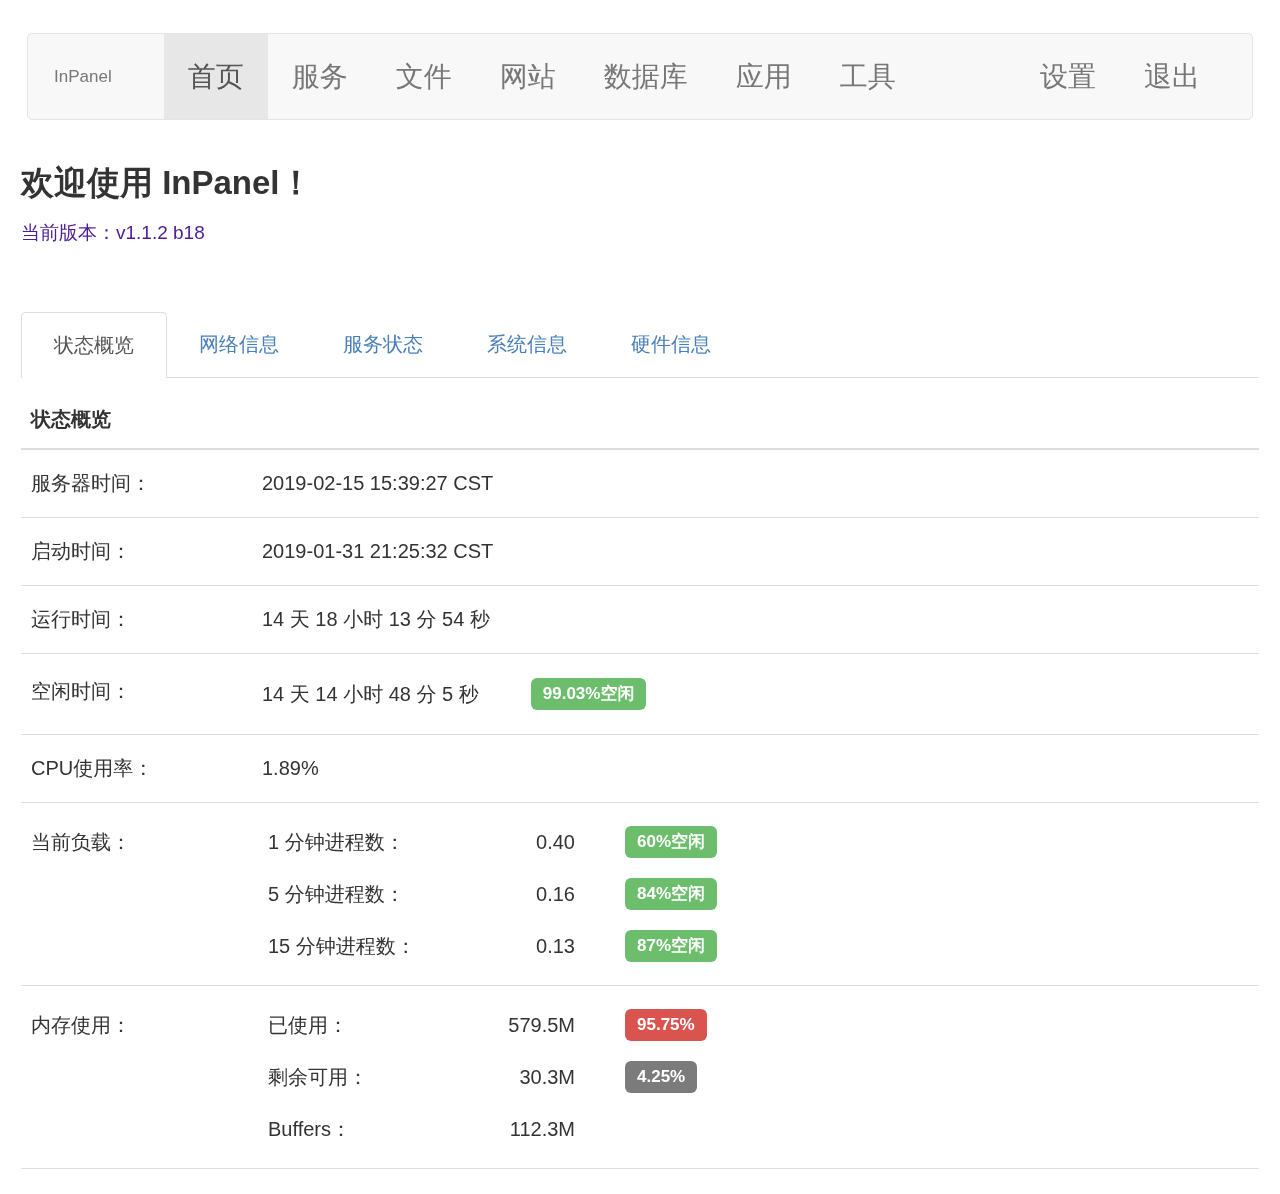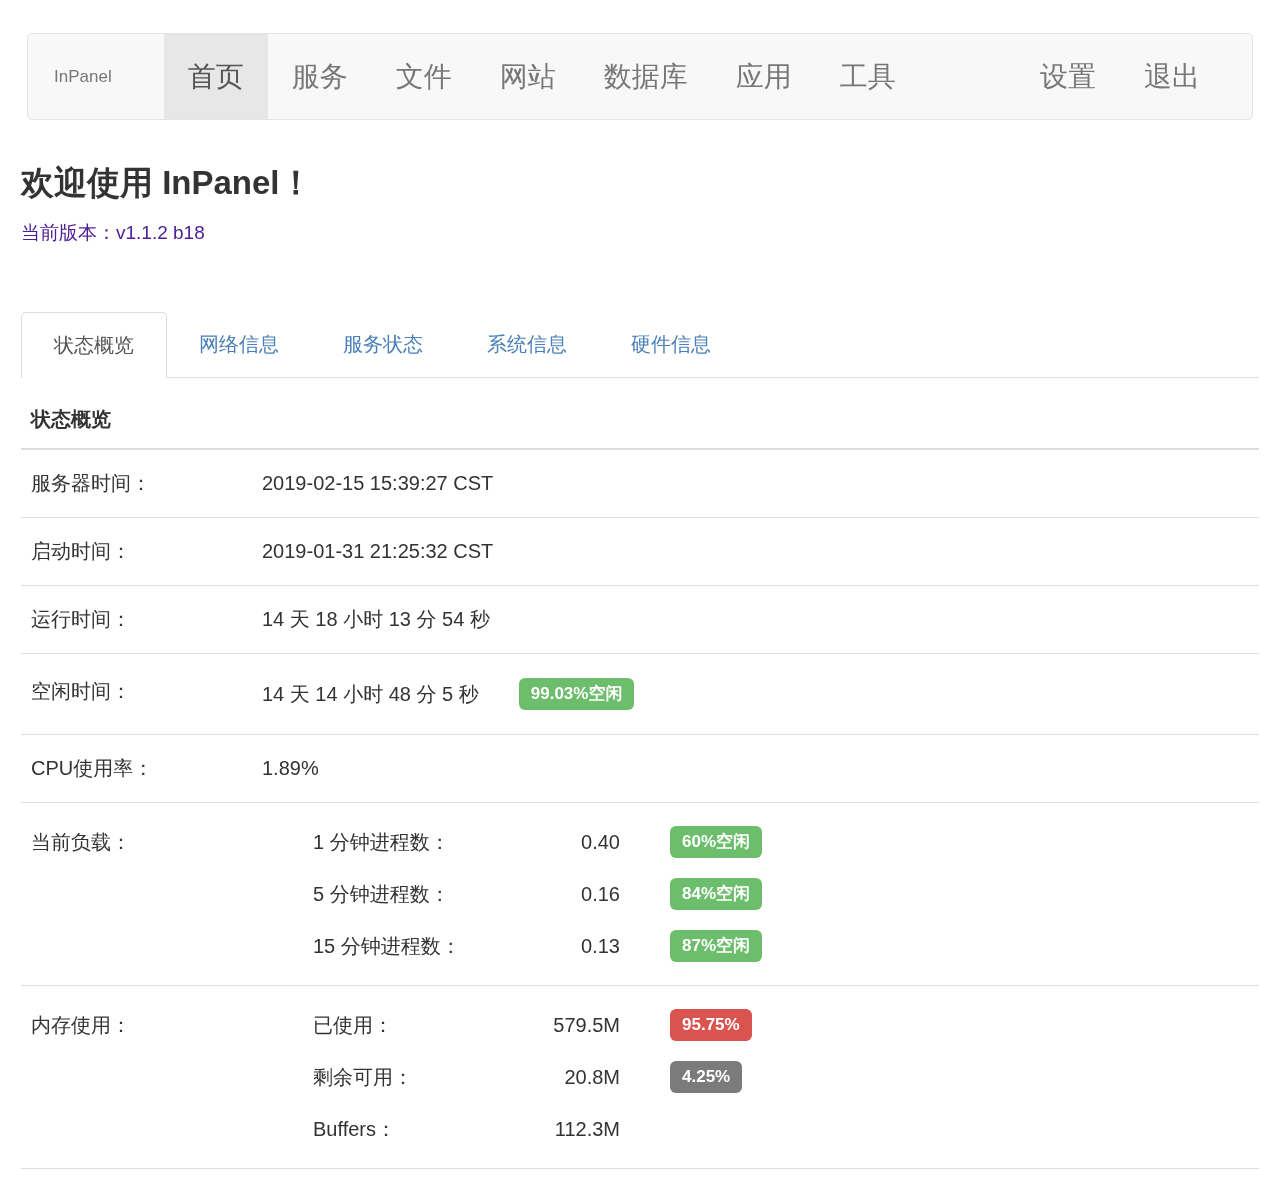"99.03%空闲" .value-badge .badge { margin-left: 40px -> 52px }
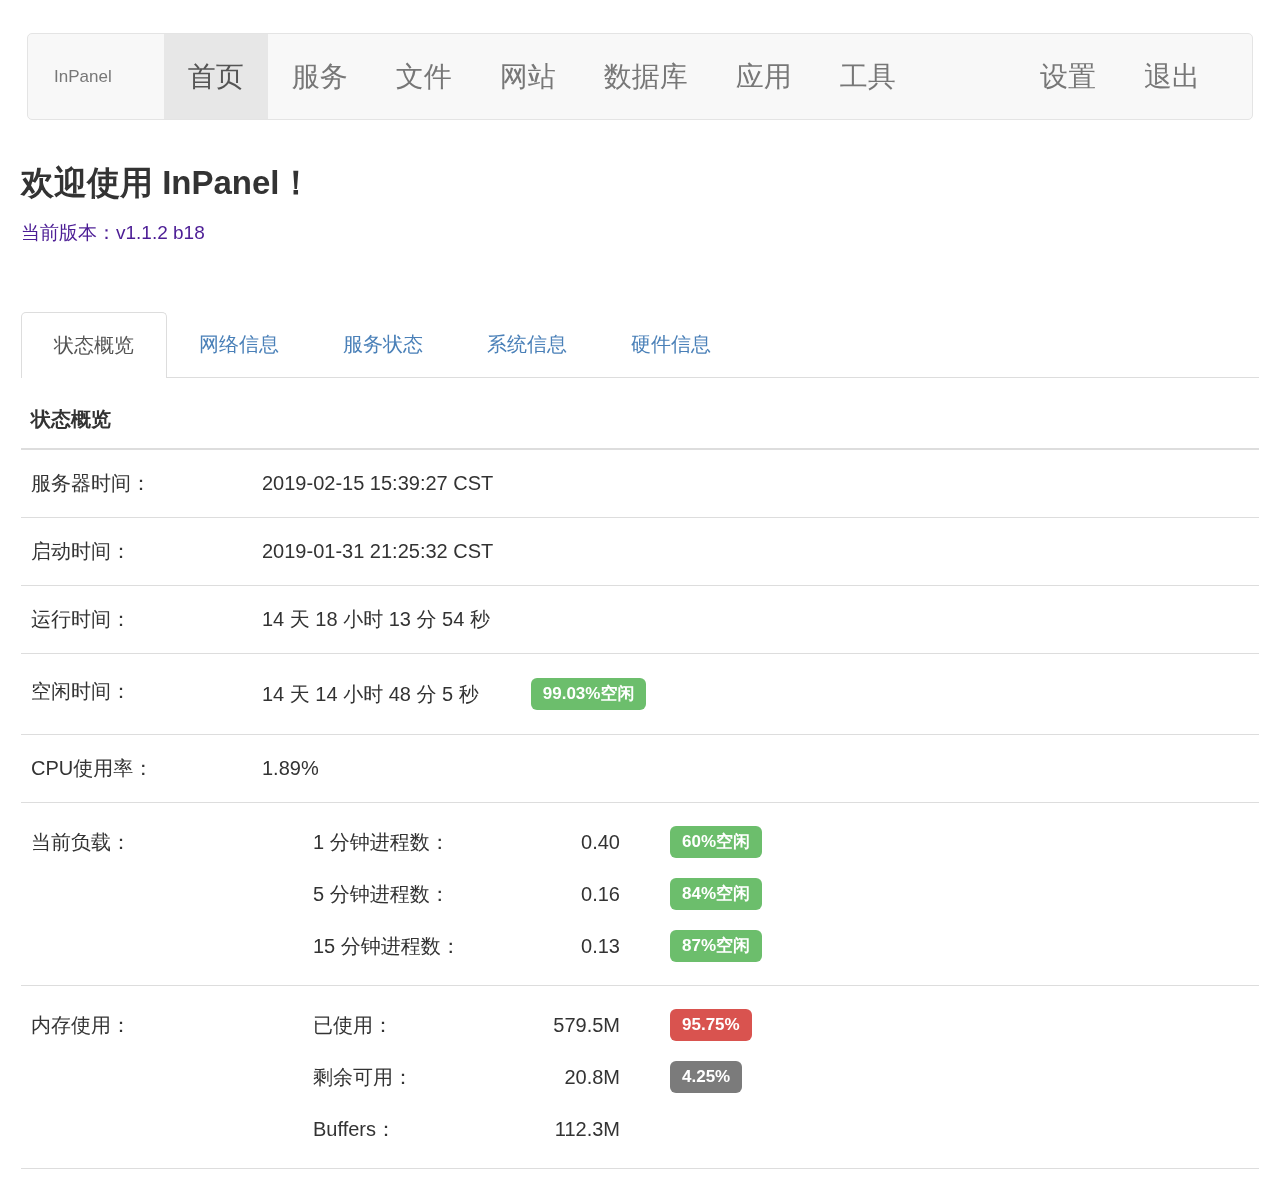"当前负载：" .trow.nested { gap: 45px -> none }
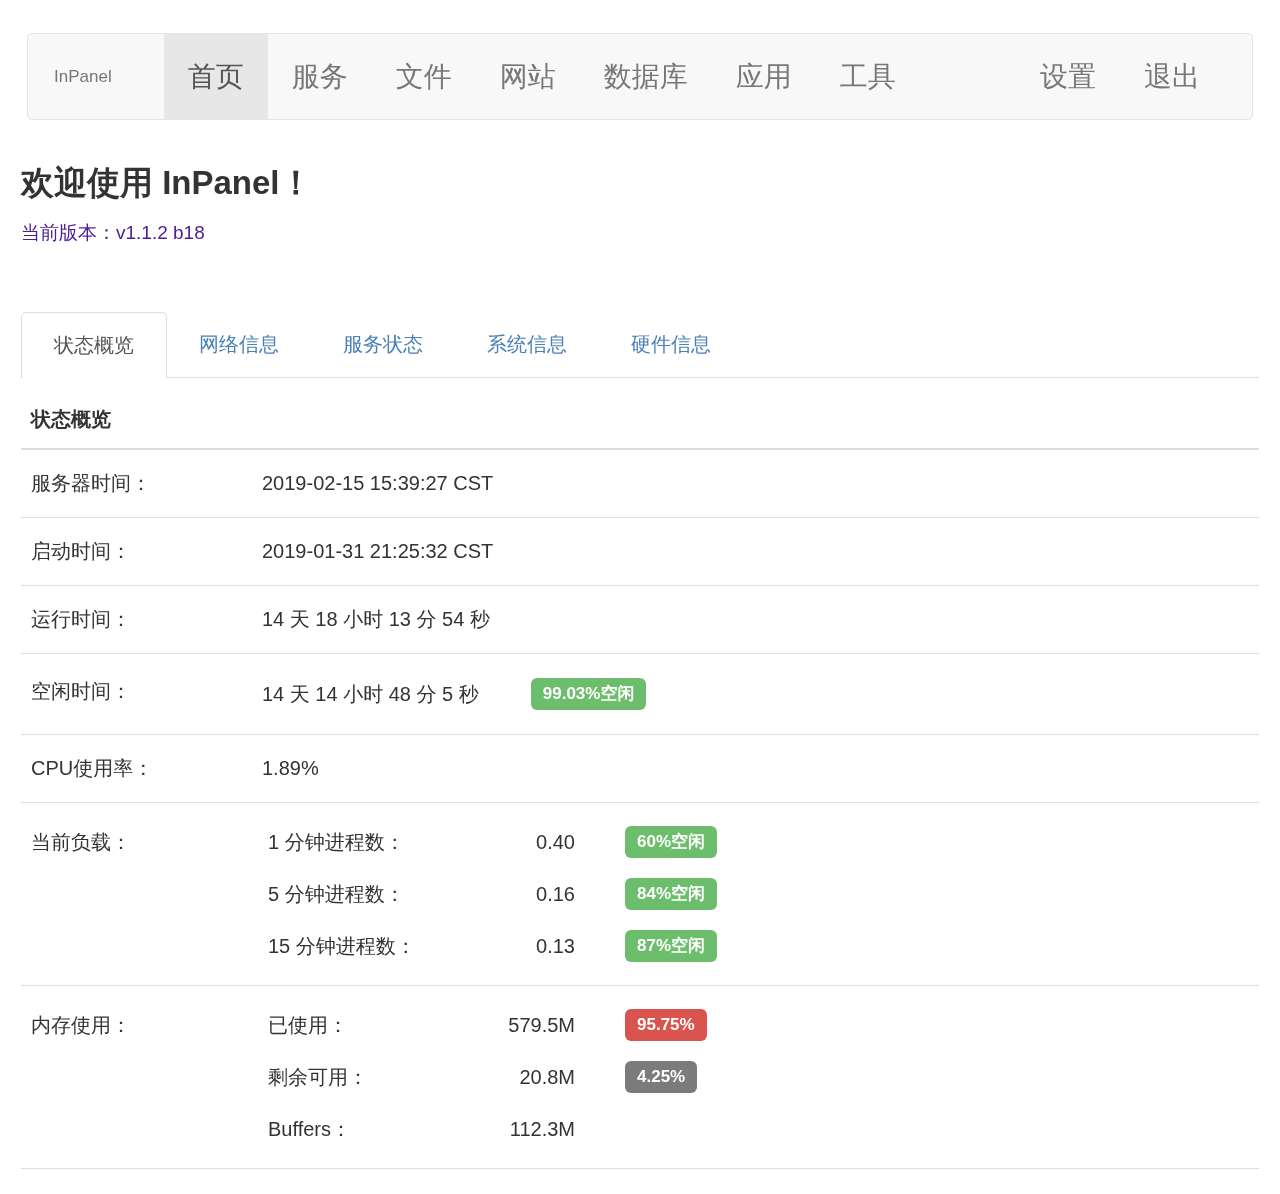"20.8M" div.subvalue { text: 20.8M -> 30.3M }
